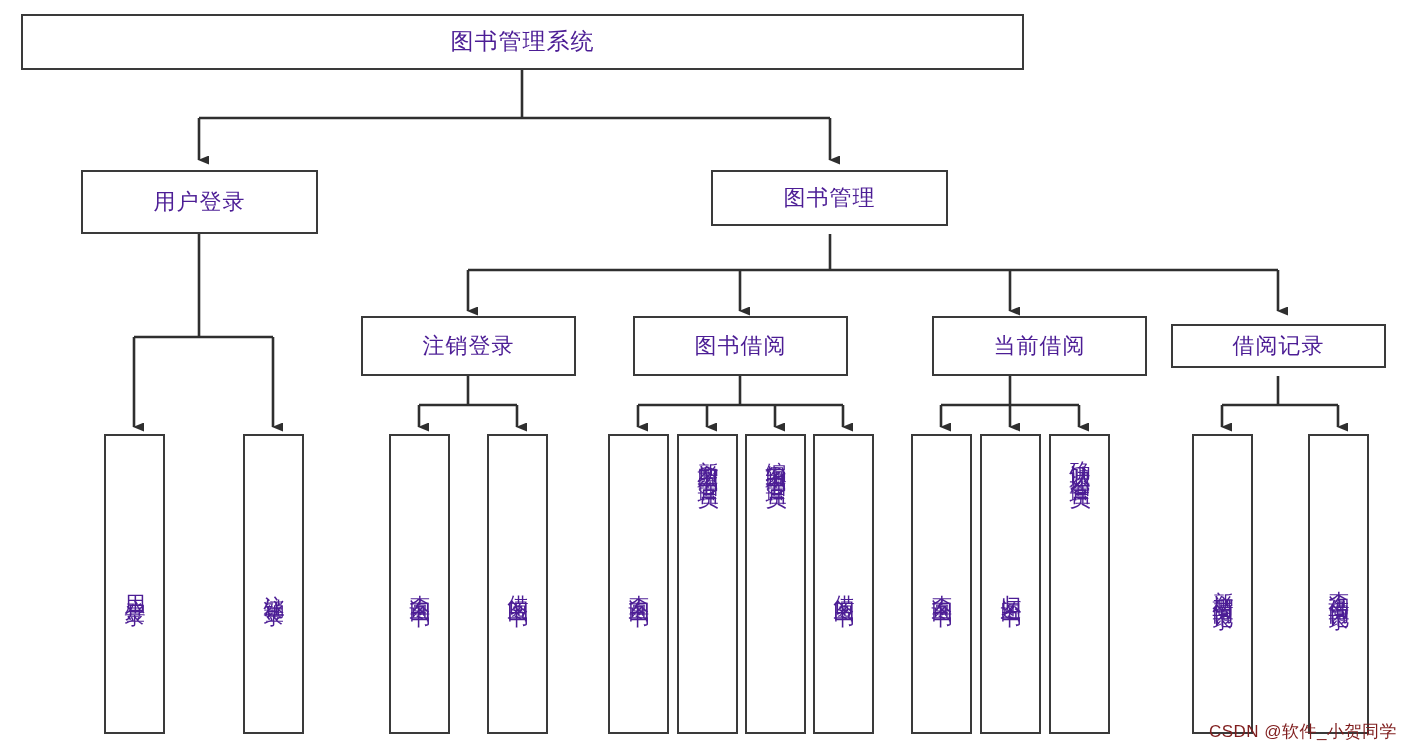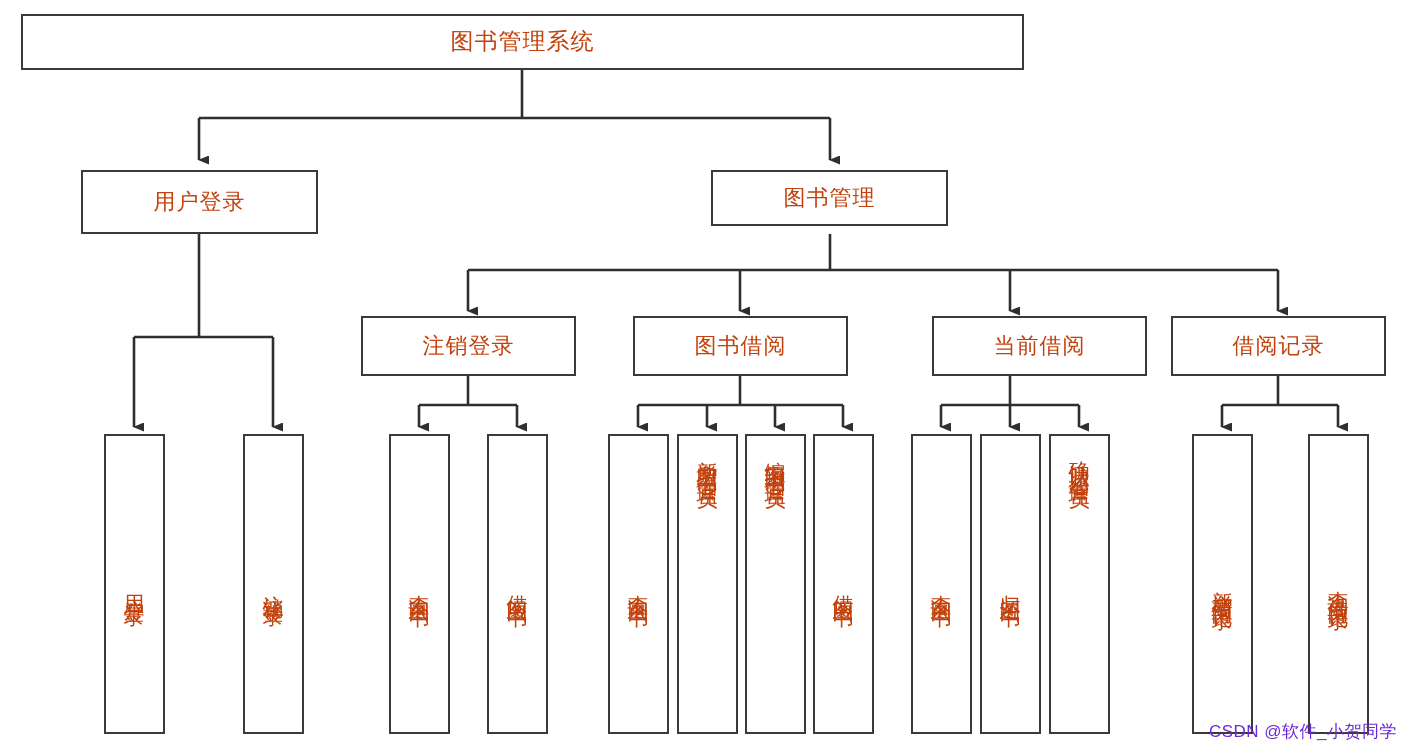"图书管理系统" .node-label { color: #c2410c -> #4c1d95; font-family: none -> Liberation Serif, serif }
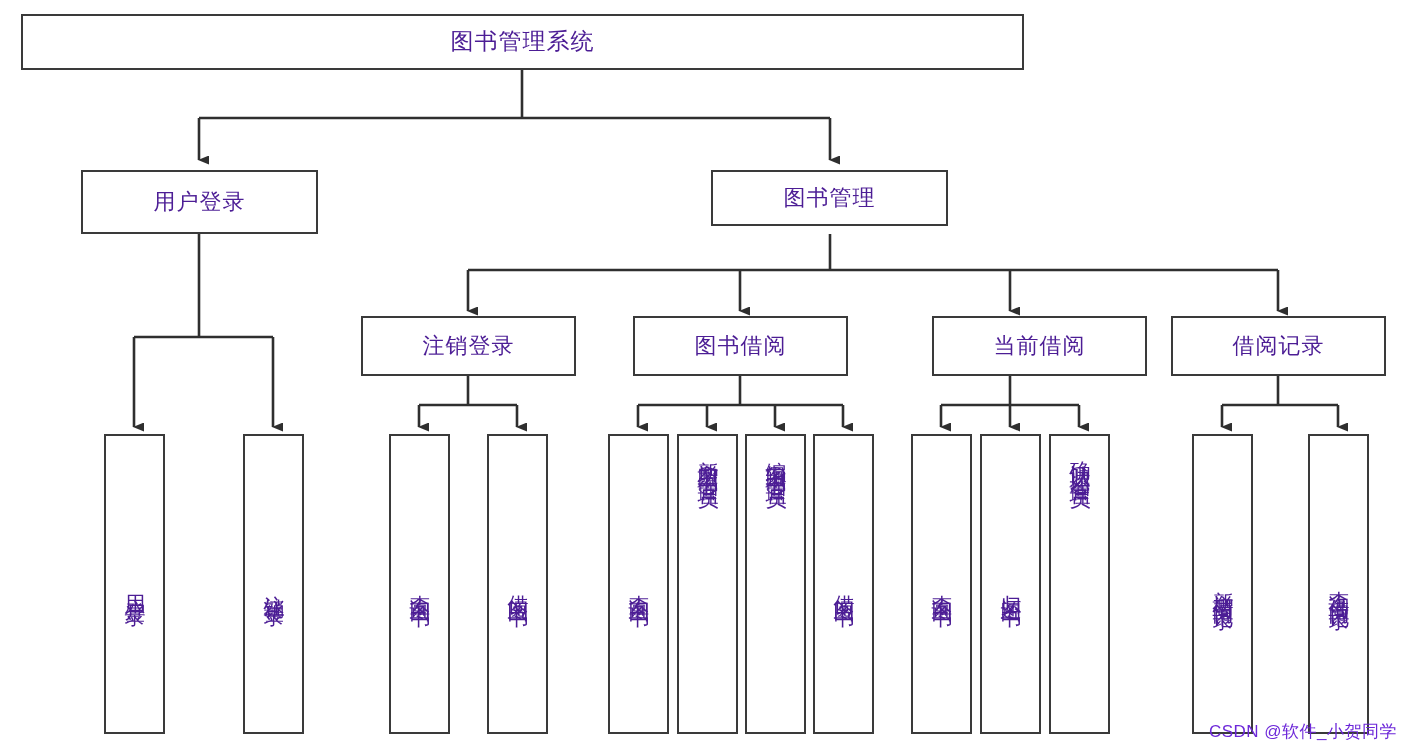"借阅记录" div.node { height: 60px -> 44px; top: 316px -> 324px }
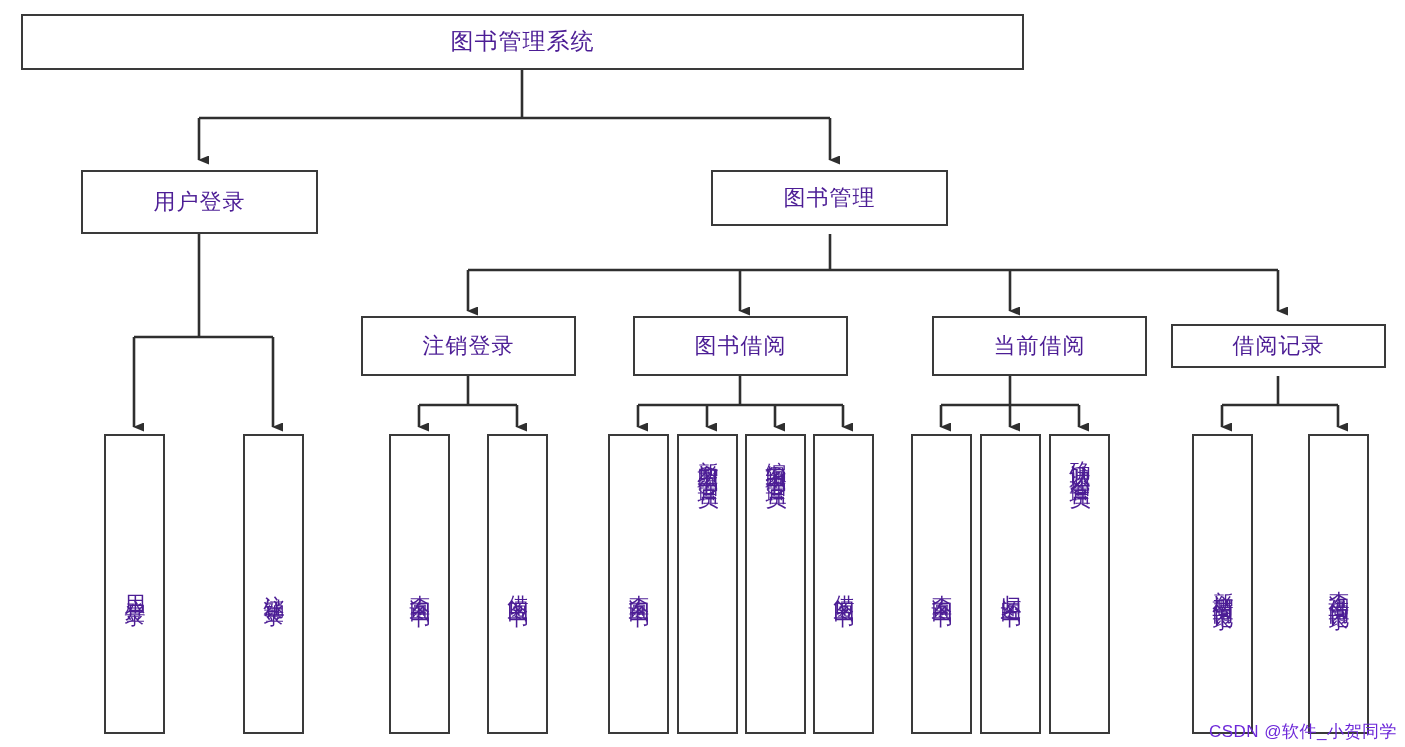"CSDN @软件_小贺同学" #watermark { color: #6d28d9 -> #7f1d1d }
